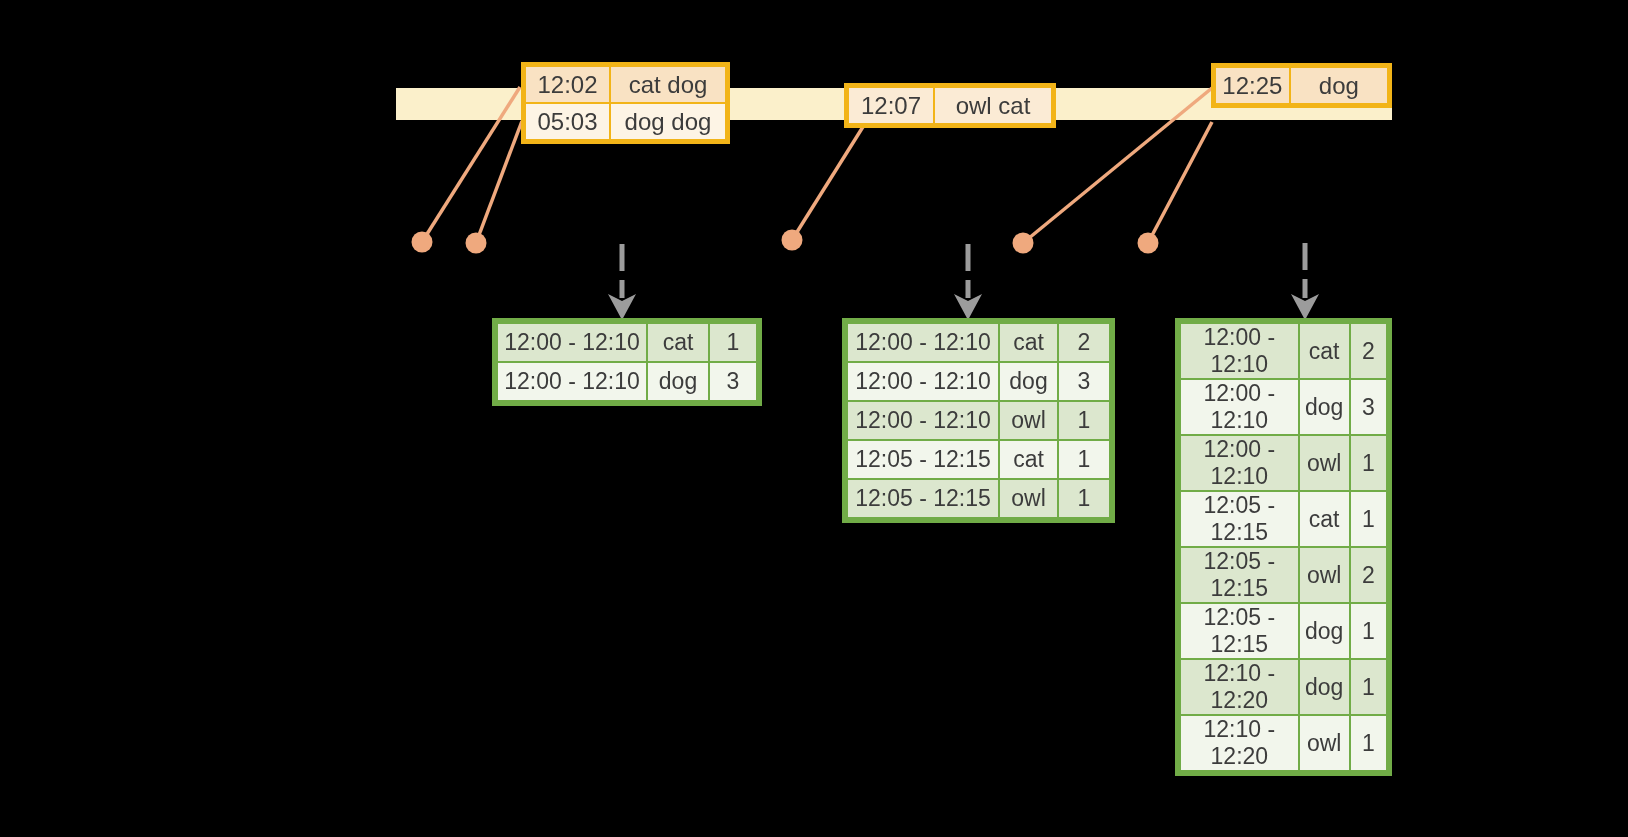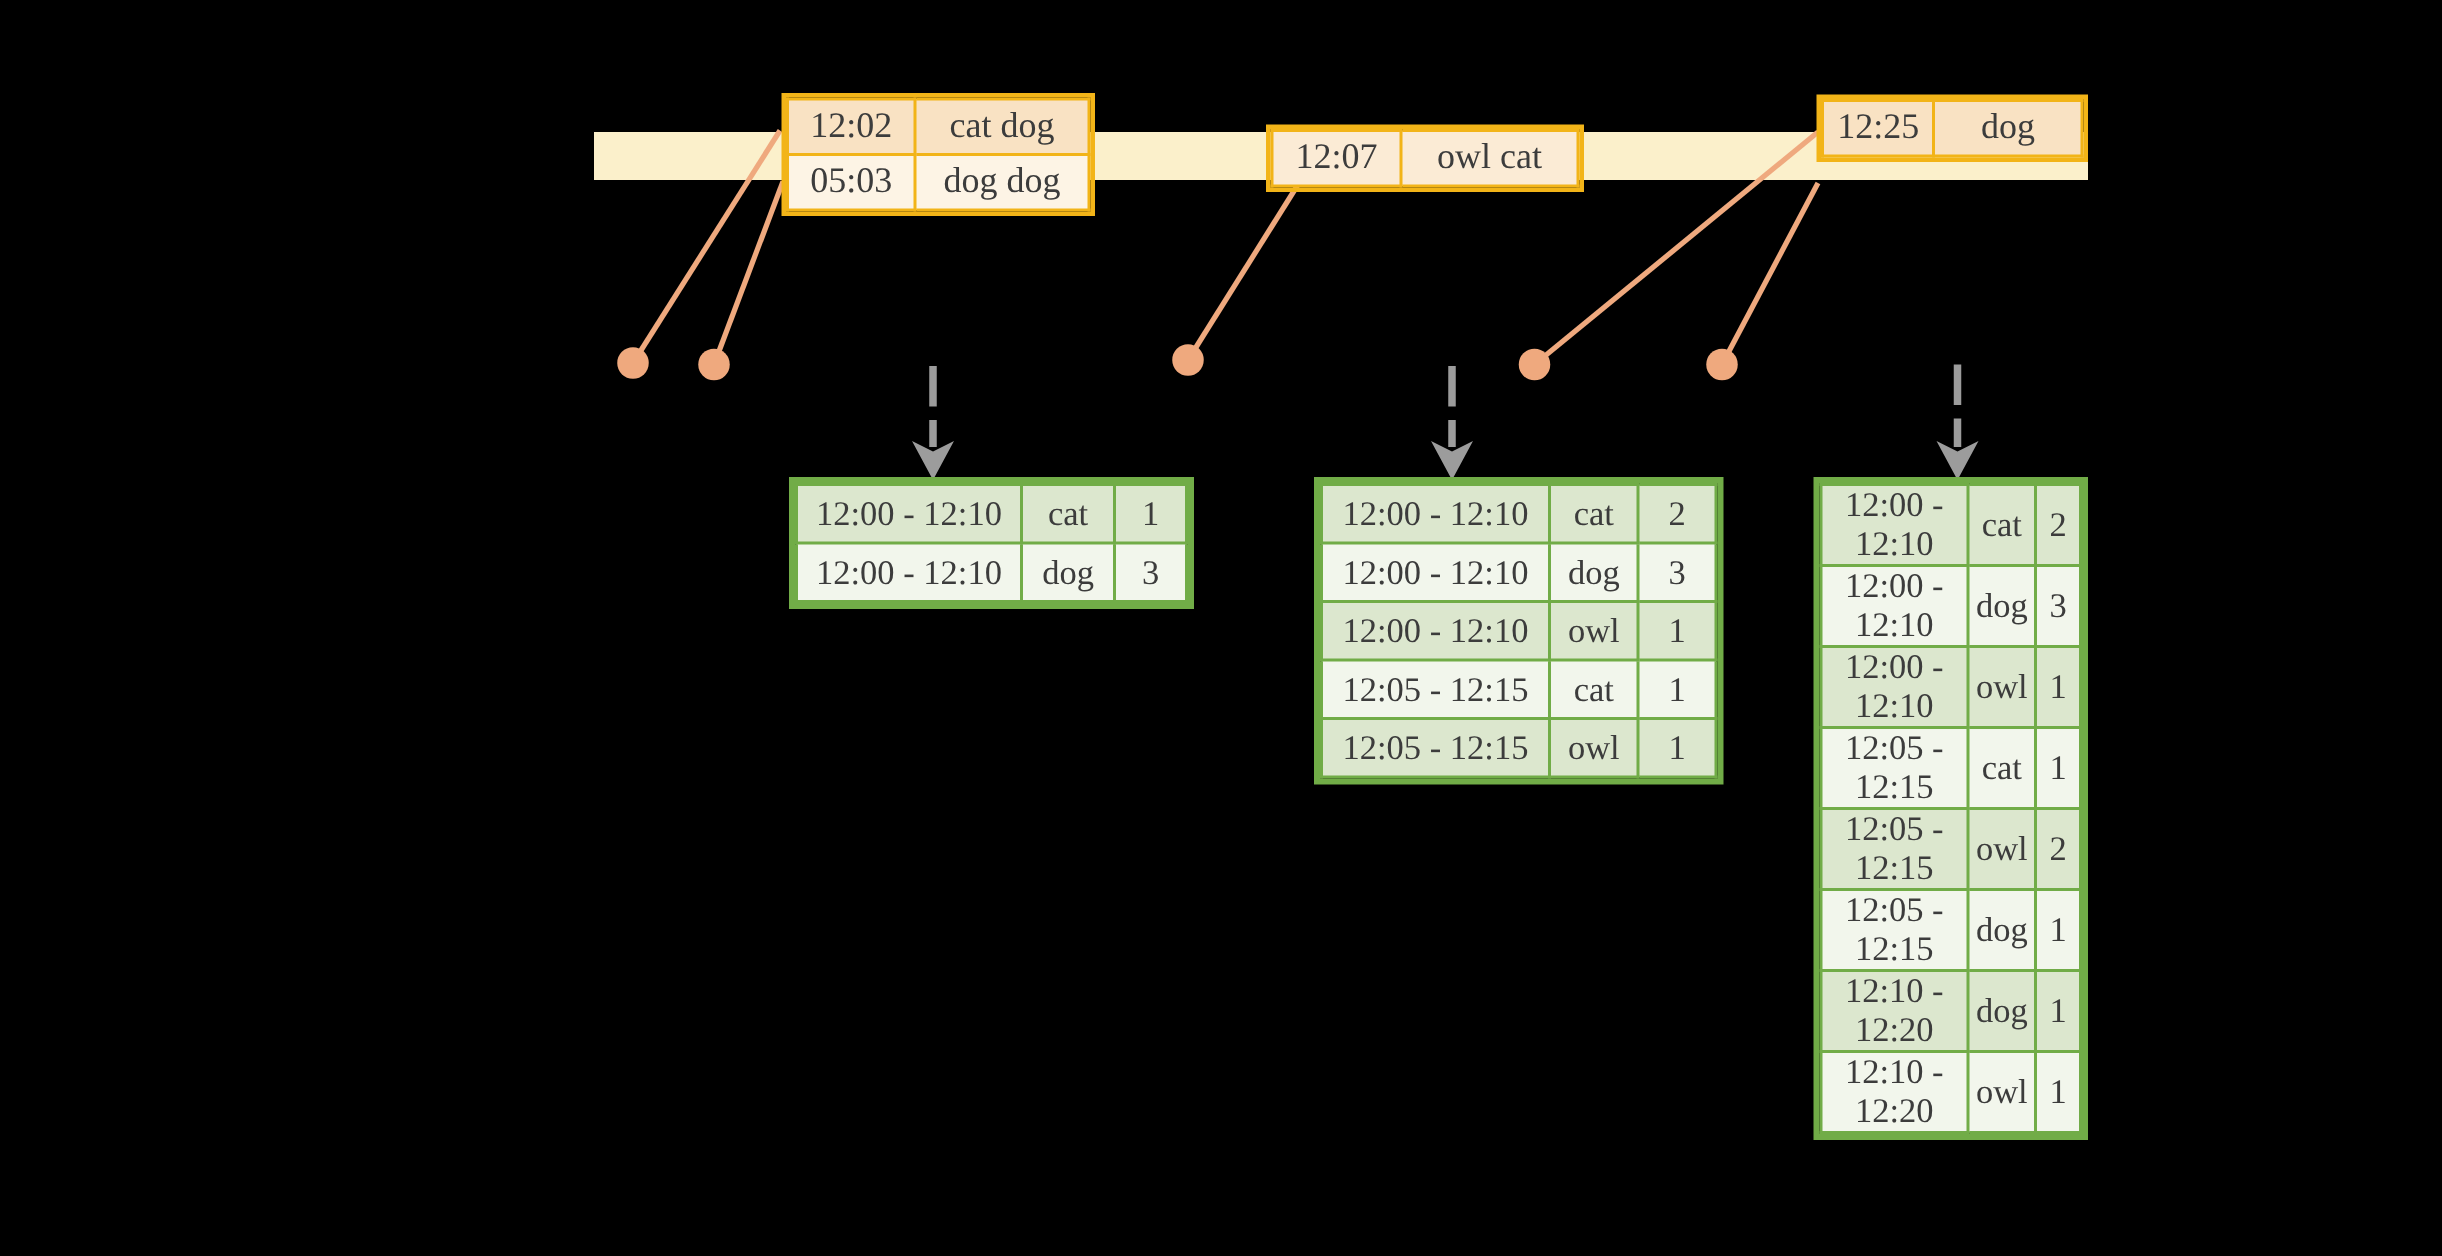"12:02" .canvas { font-family: Liberation Serif, serif -> Liberation Sans, sans-serif }
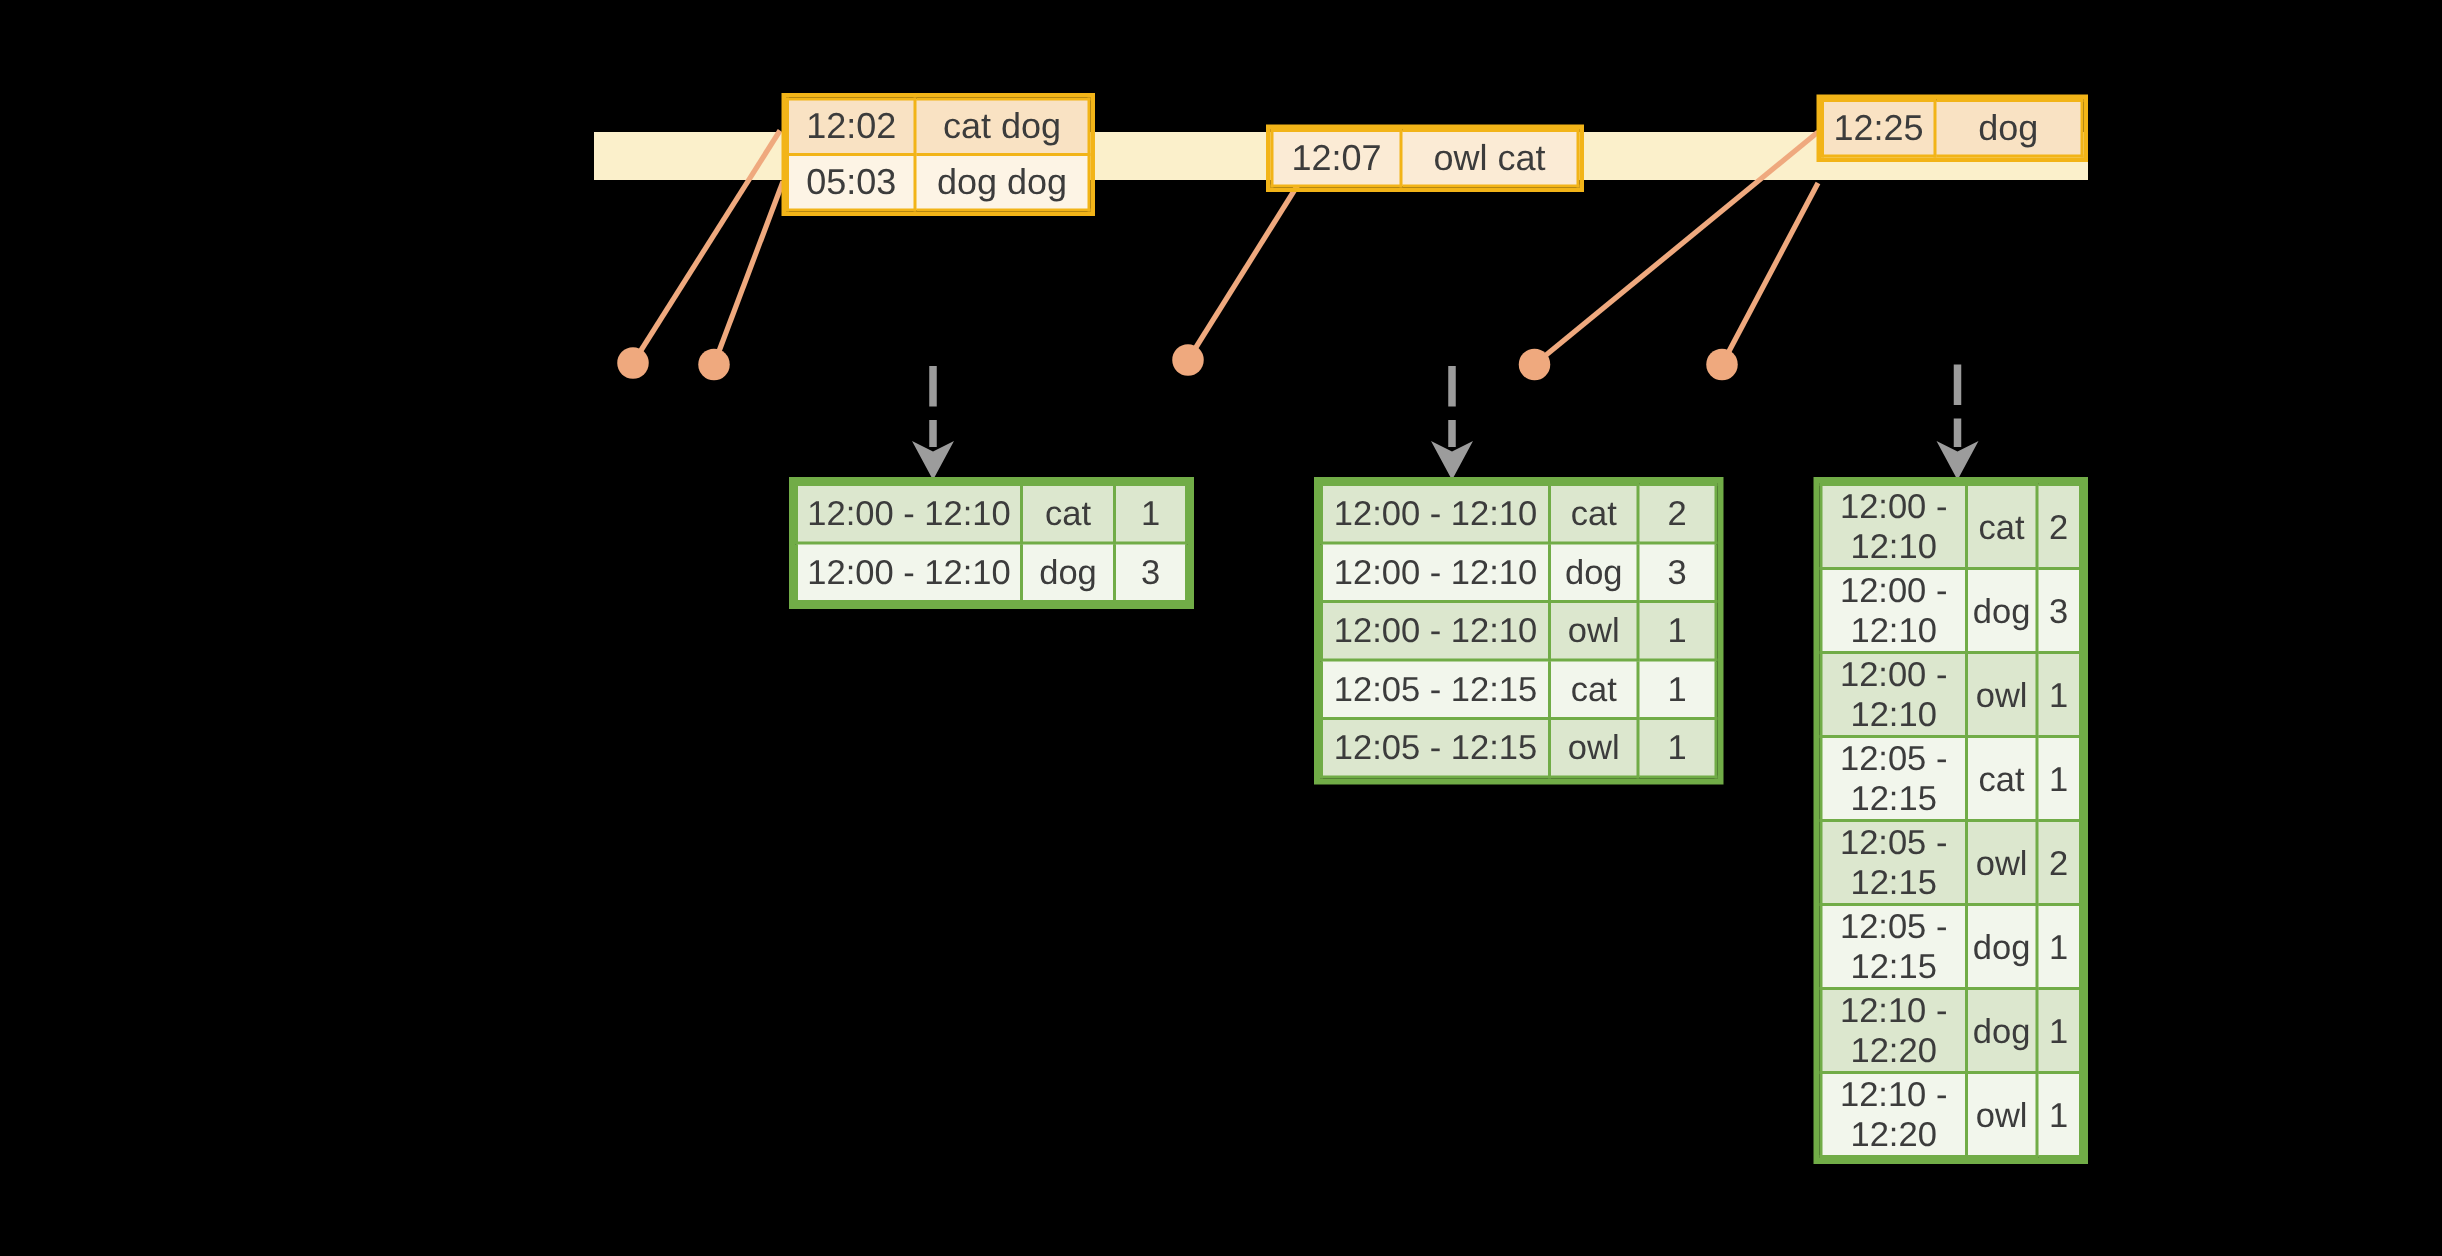"12:00 - 12:10" .gtable-wrap { margin-left: 34px -> none }
